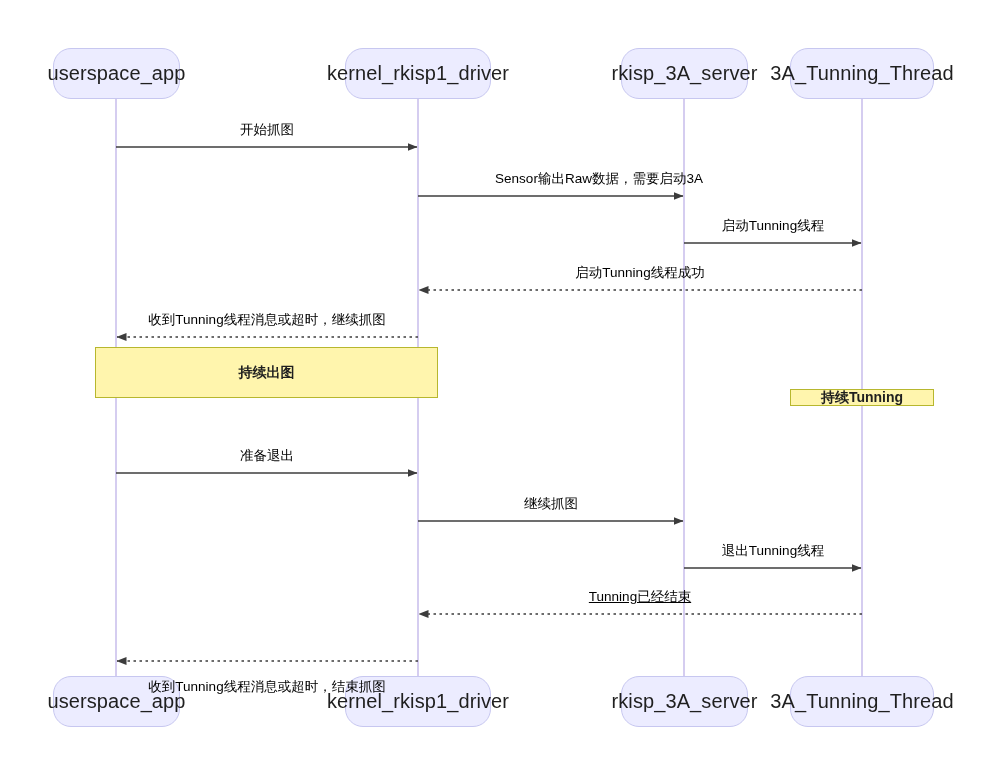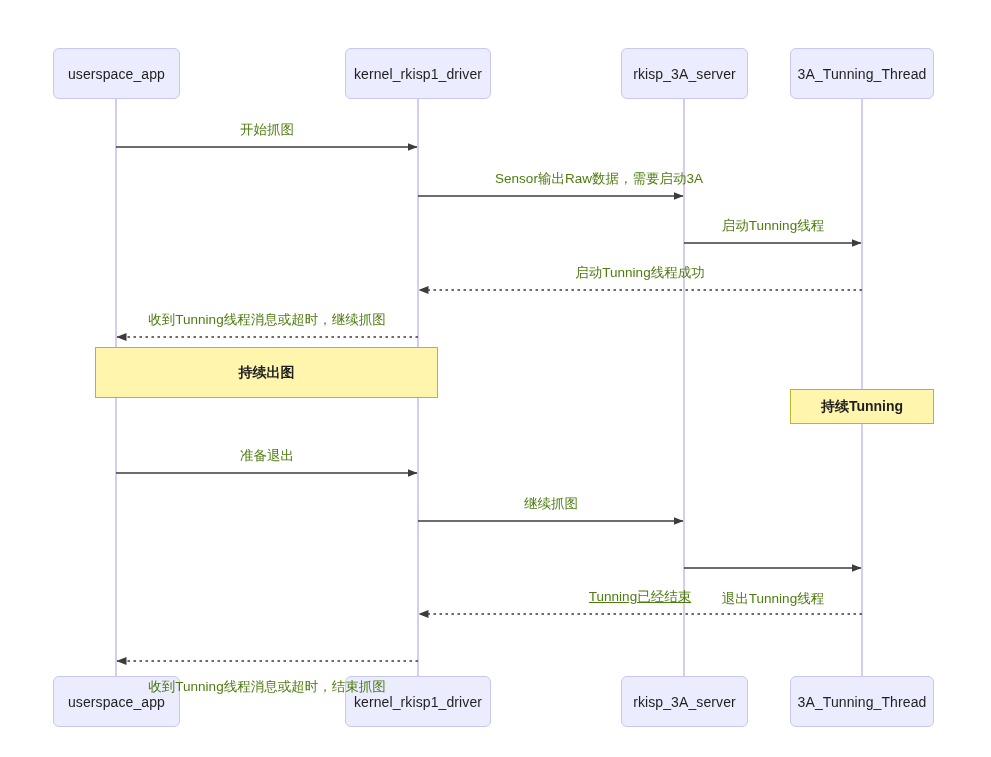"userspace_app" .actor-box { border-radius: 6px -> 18px; font-size: 14px -> 20px }
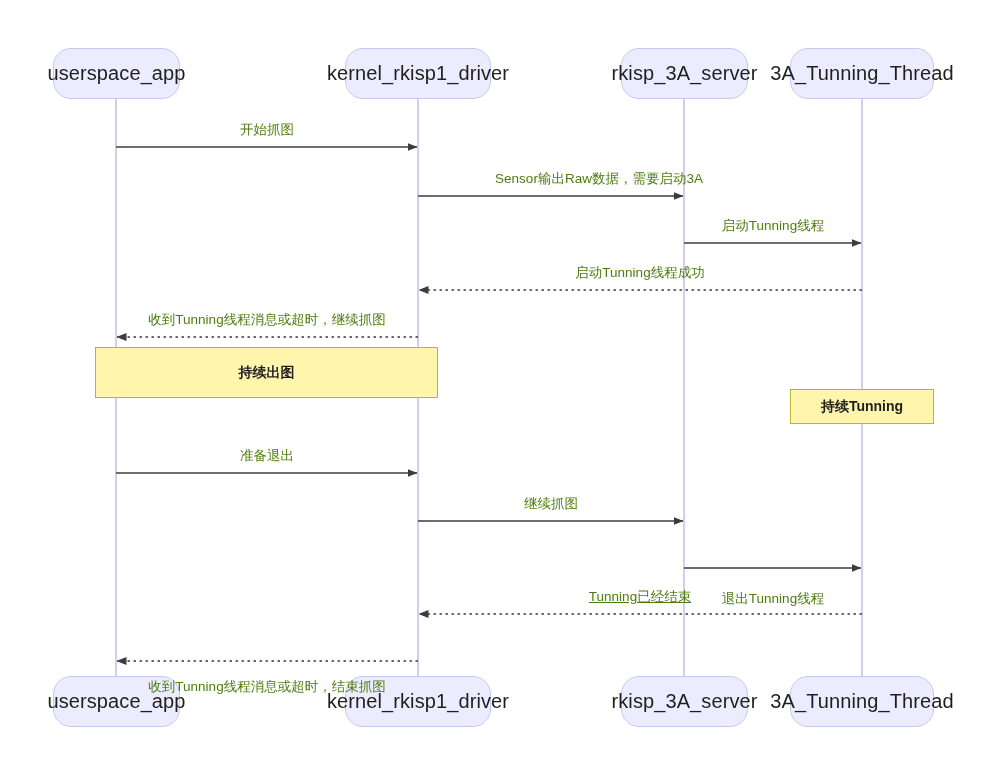"开始抓图" .msg-label { color: #4d7c0f -> #000000 }
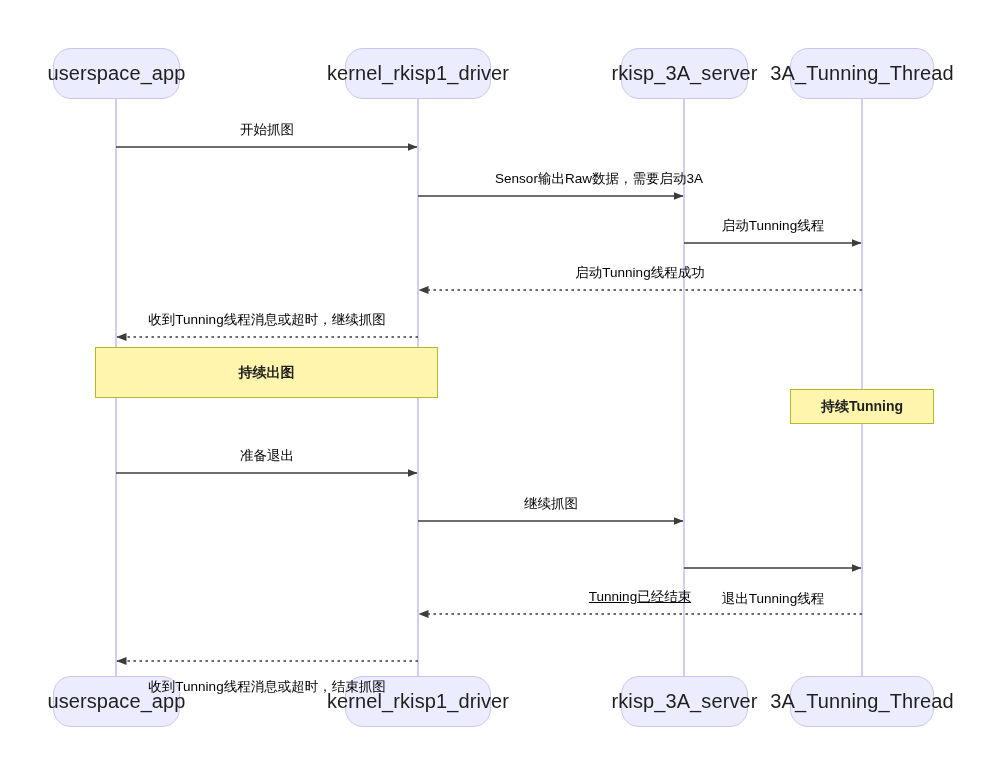"持续Tunning" div.note-box { height: 35px -> 17px }
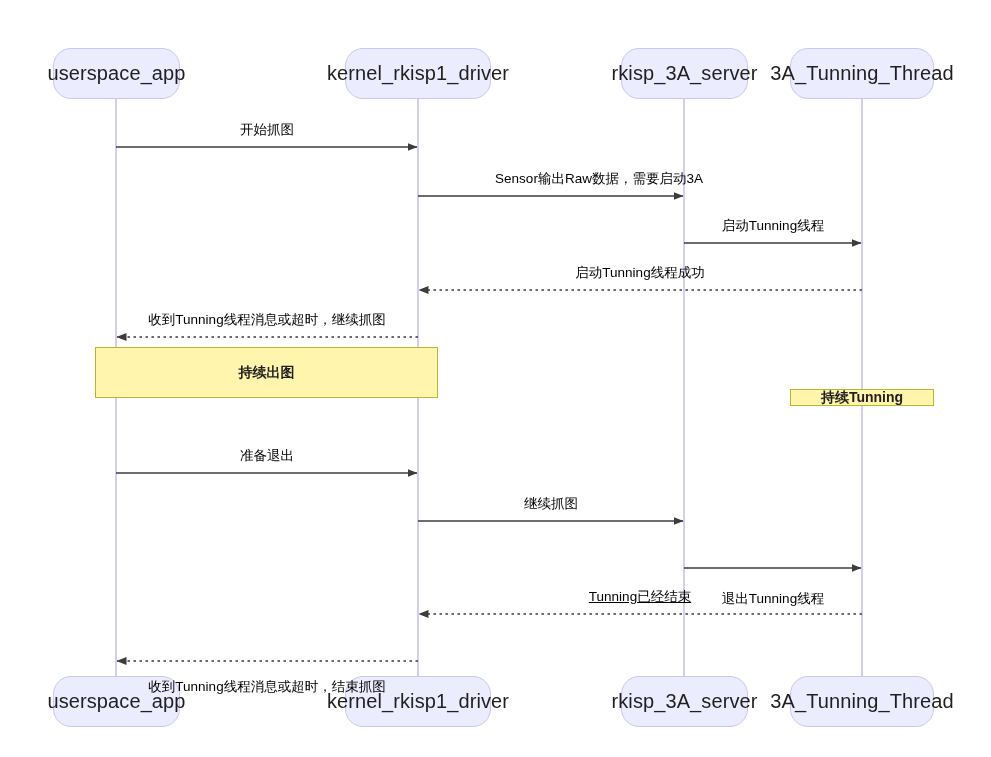"退出Tunning线程" div.msg-label { margin-top: 48px -> none }
